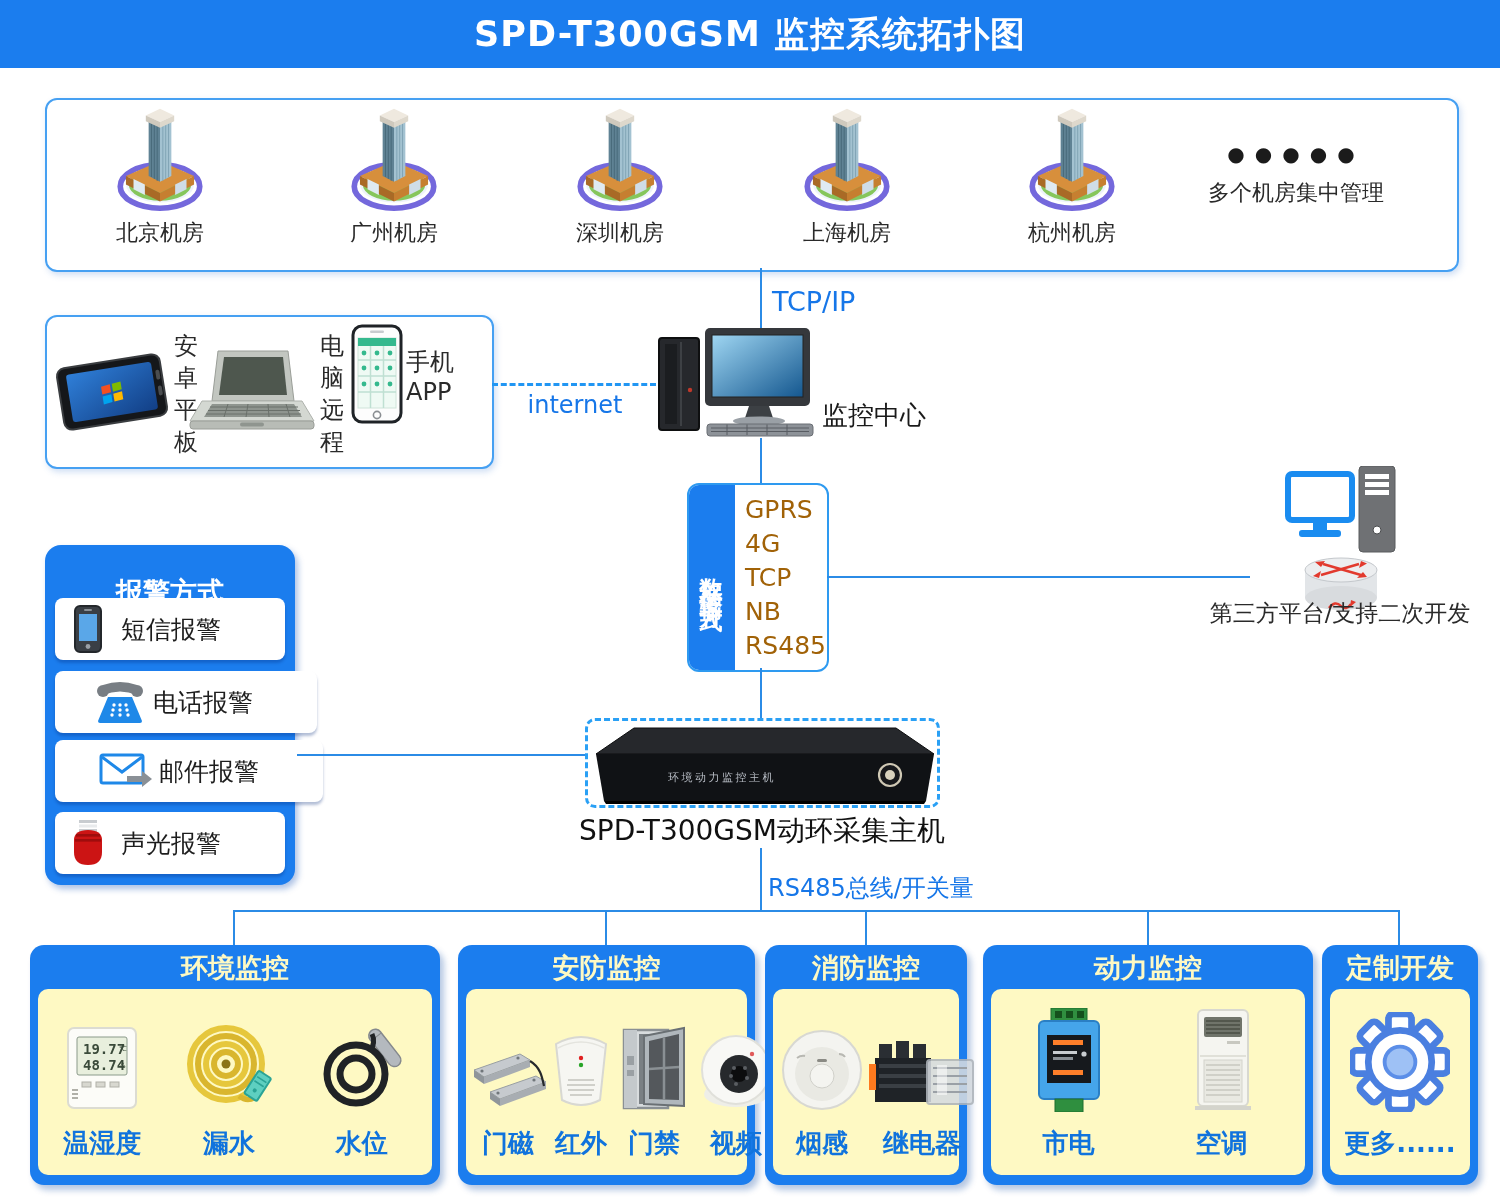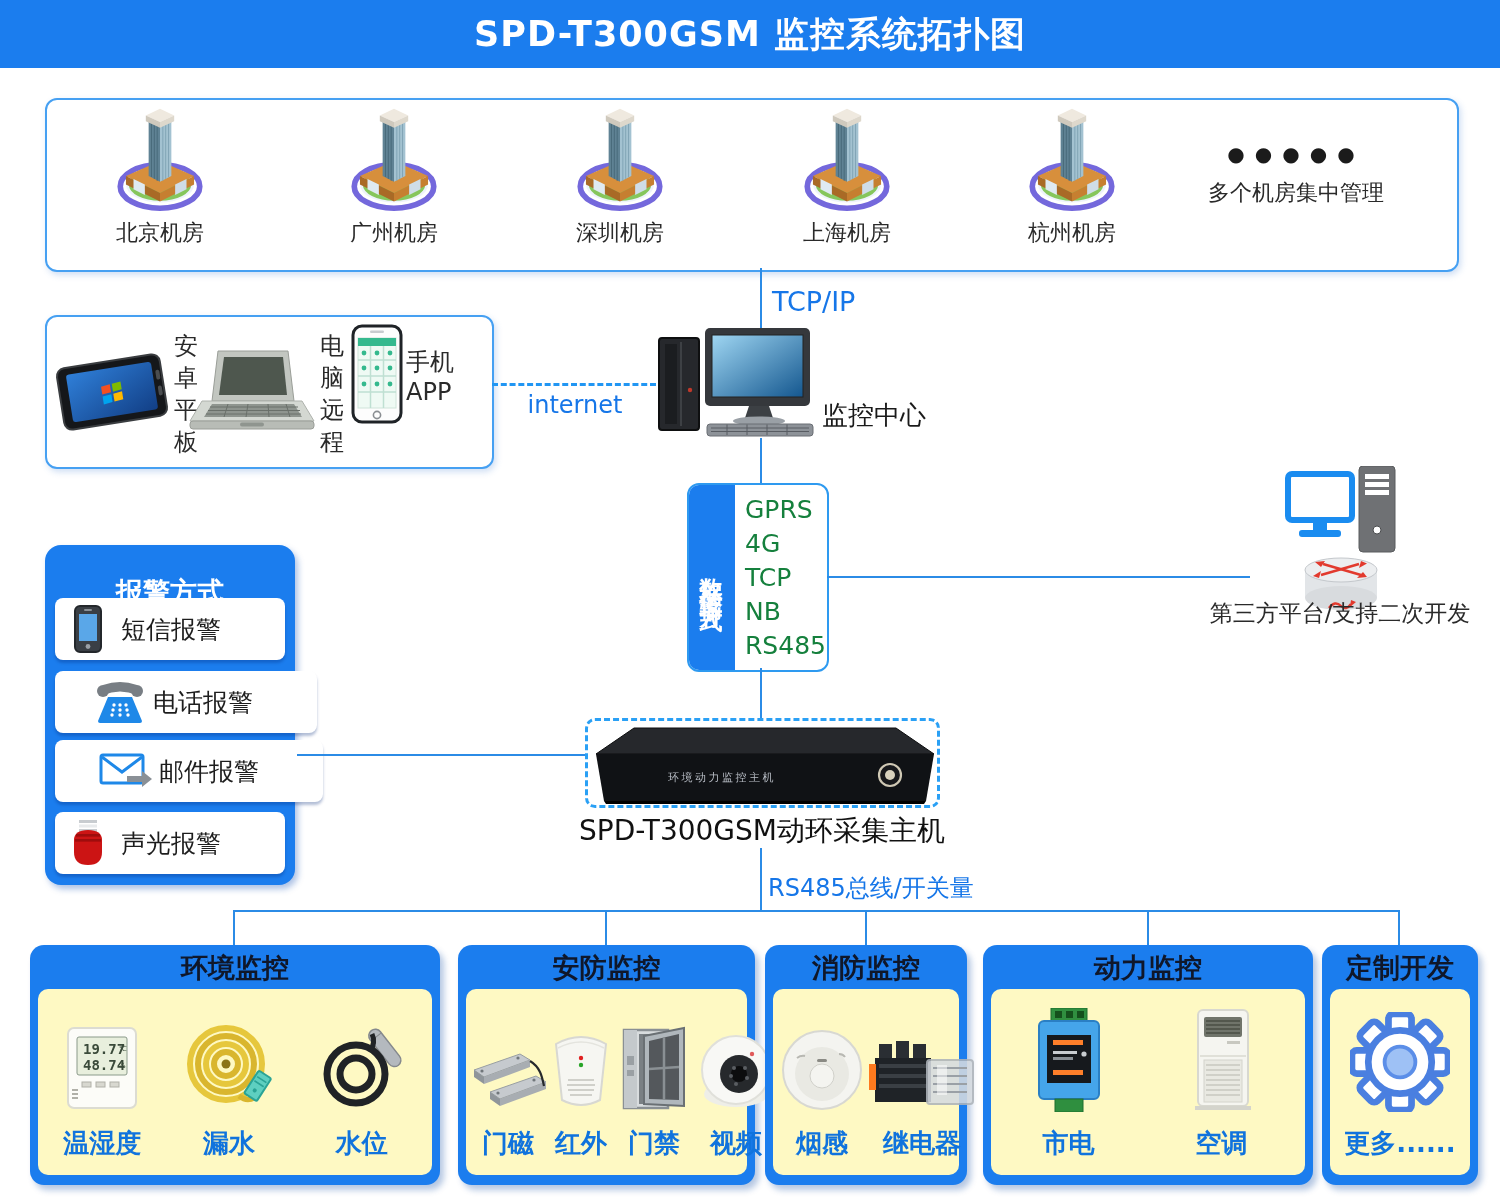"GPRS" .trans-mode { color: #15803d -> #a16207 }
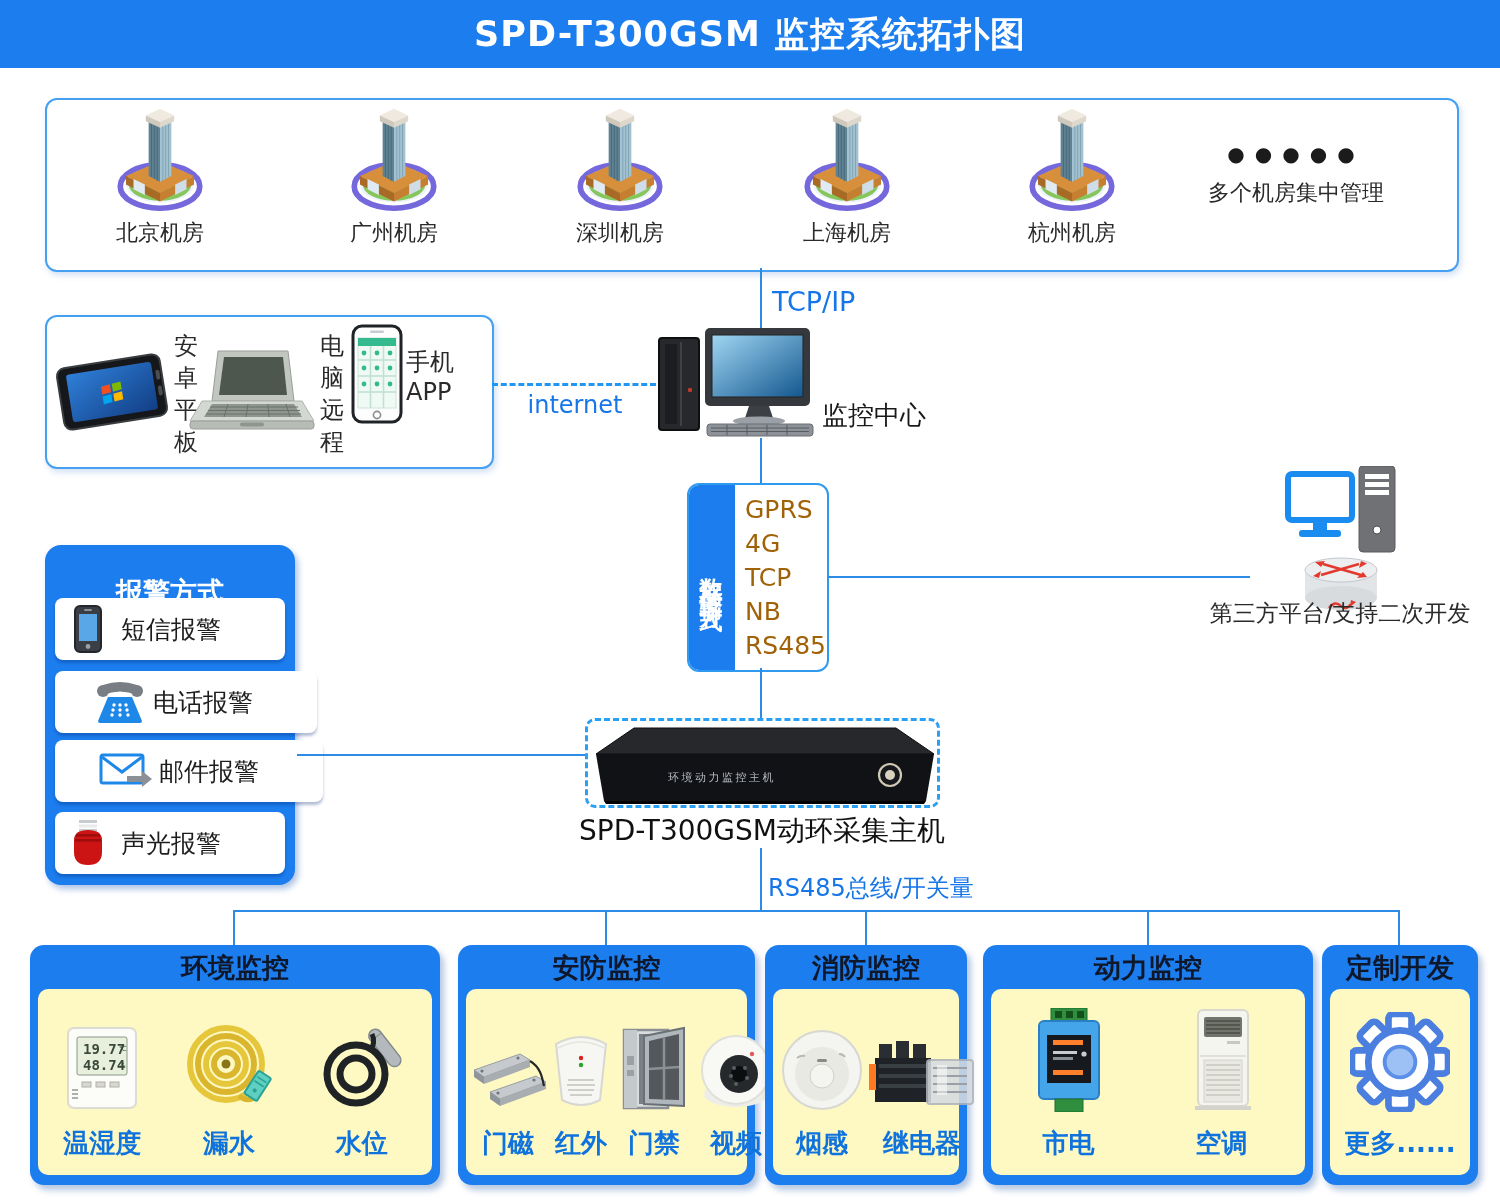"环境监控" .cat-title { color: #0f172a -> #fef9c3 }
